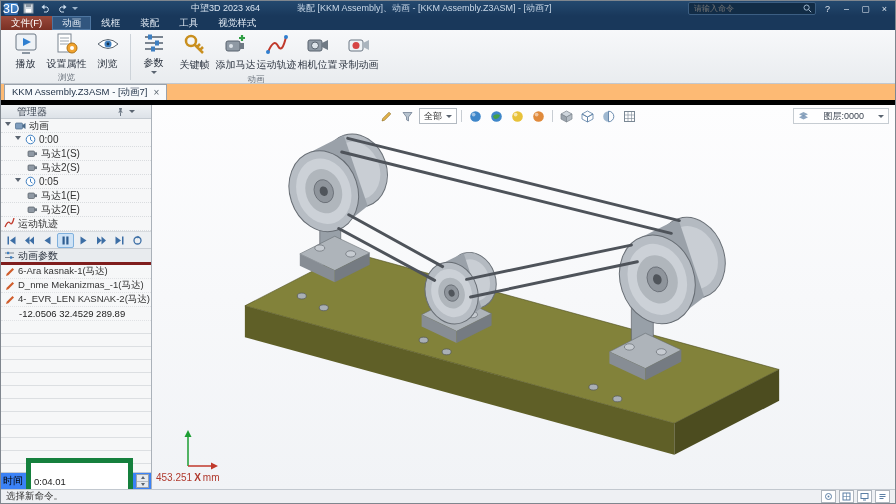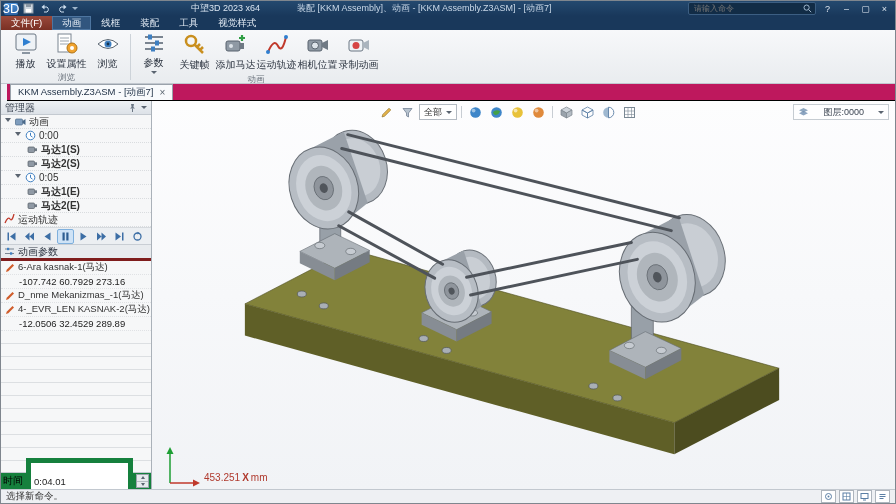"KKM Assembly.Z3ASM - [动画7]" .doctabs { background: #be185d -> #fdba74; border-bottom: 1px solid #000000 -> 5px solid #000000; margin-left: 6px -> none }
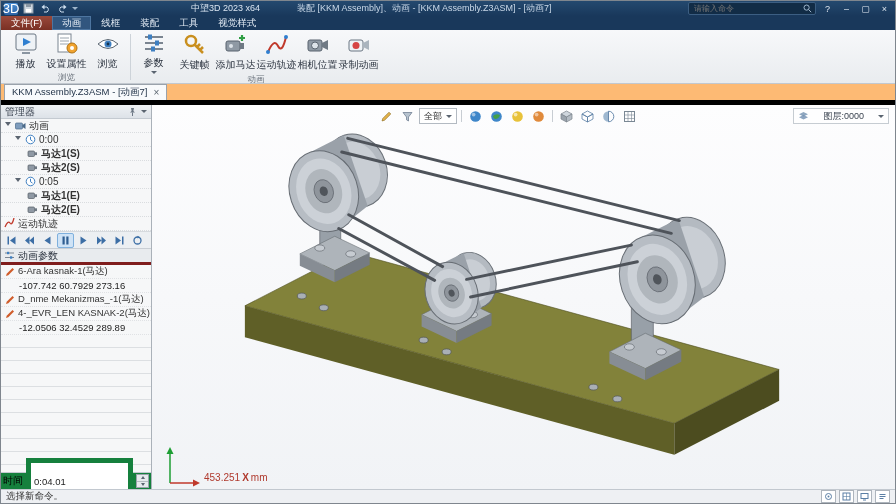"管理器" .mgr-header { padding: 0 4px -> 0 16px }
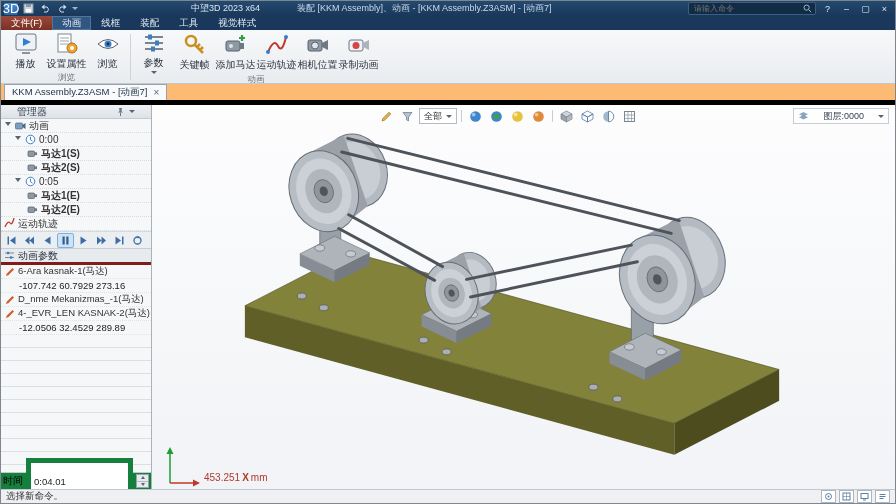"马达1(S)" .lvl2 { font-weight: bold -> none }
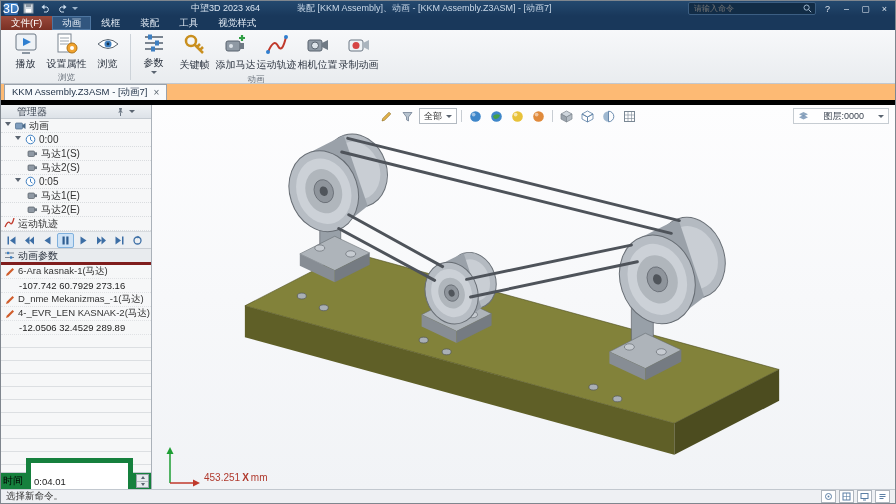"-107.742 60.7929 273.16" div.vrow { html: <div>-107.742 60.7929 273.16</div> -> none }
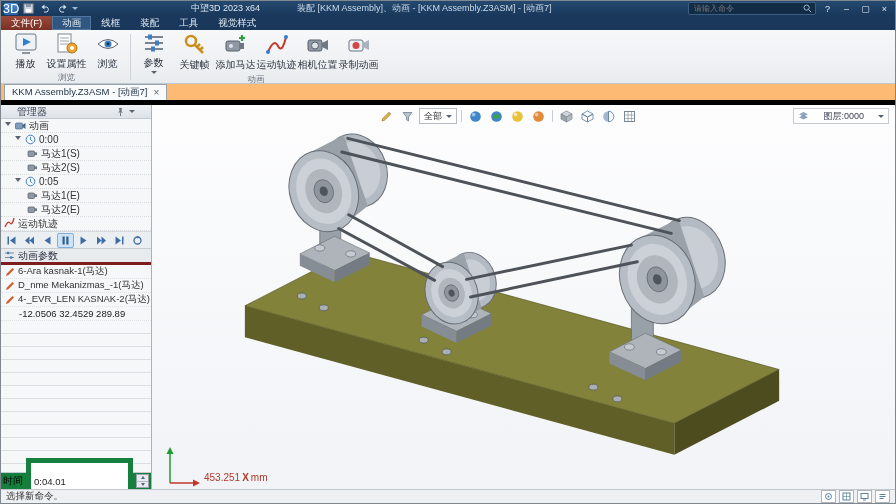"时间" .timerow { background: #15803d -> #3b82f6 }
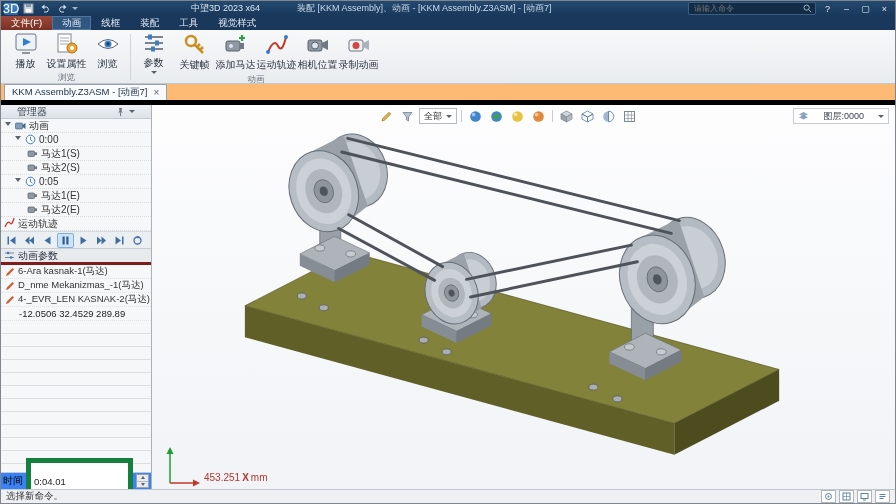"453.251 X mm" .triad { flex-direction: none -> column }
